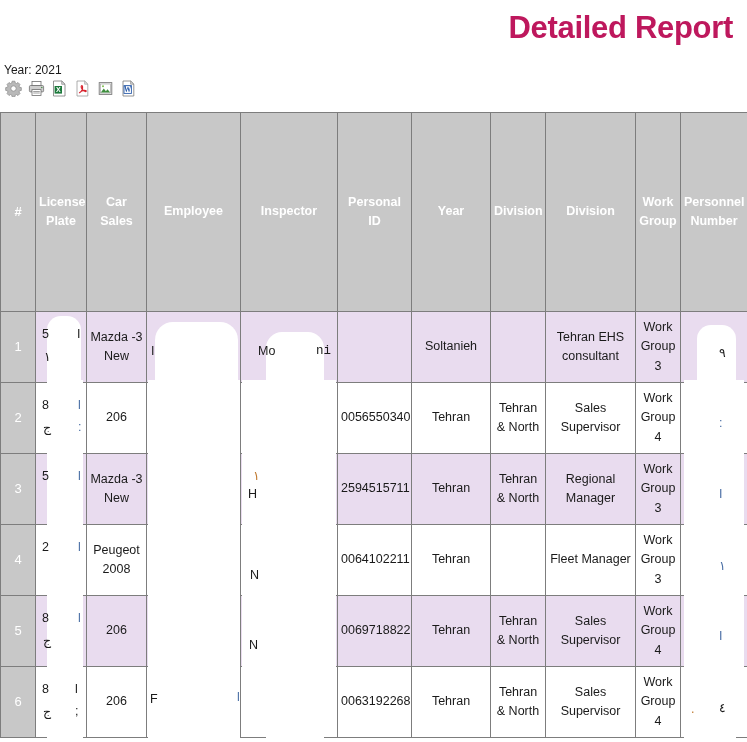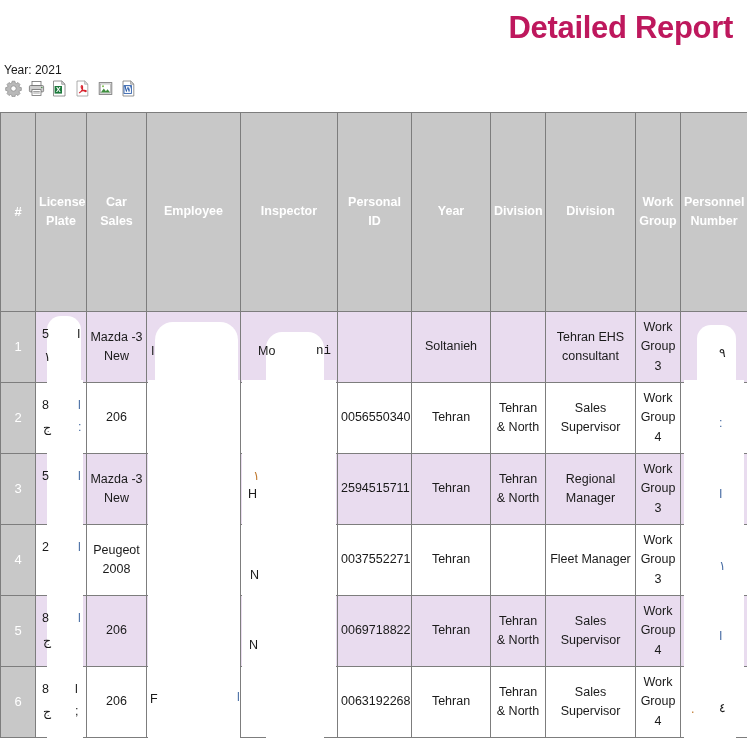"0037552271" td { text: 0037552271 -> 0064102211 }
